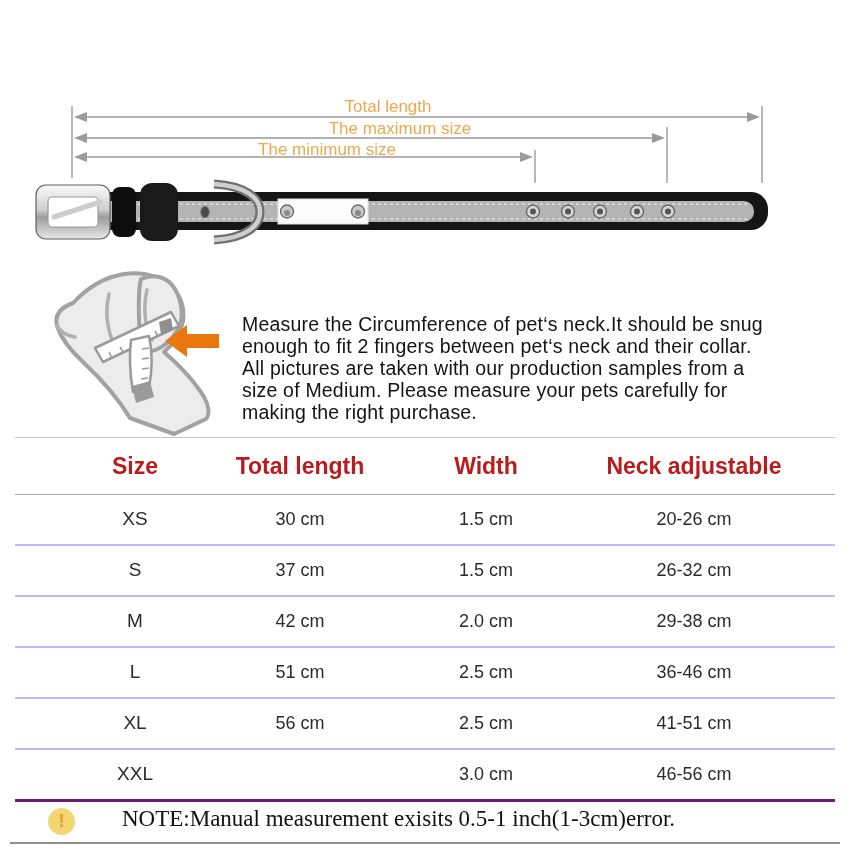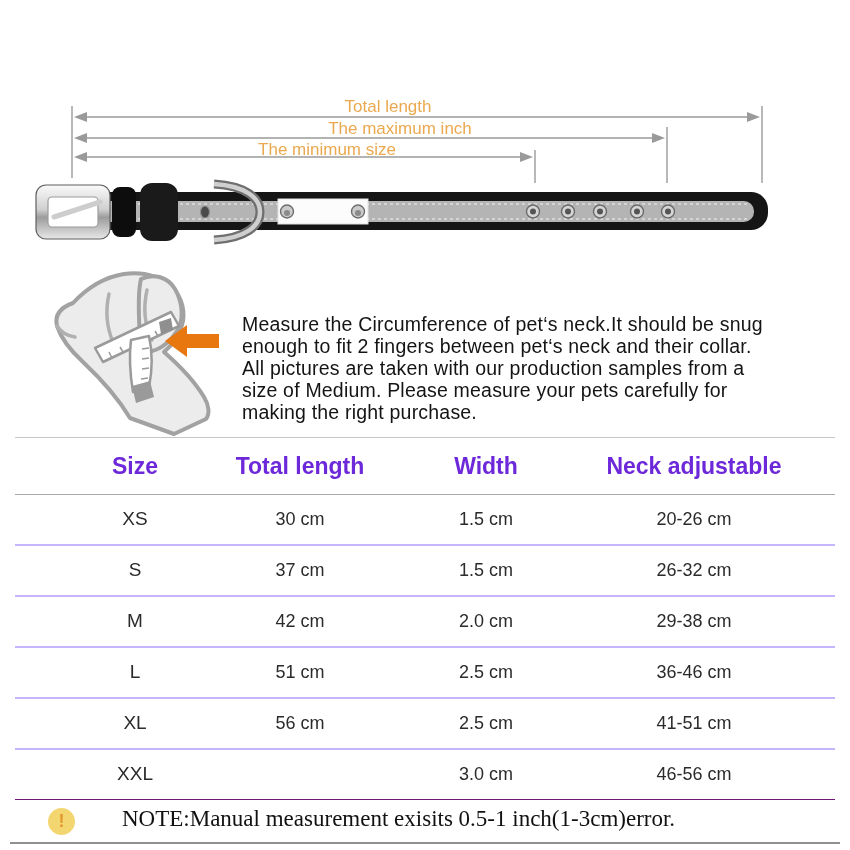"The maximum inch" div.mlabel { text: inch -> size }
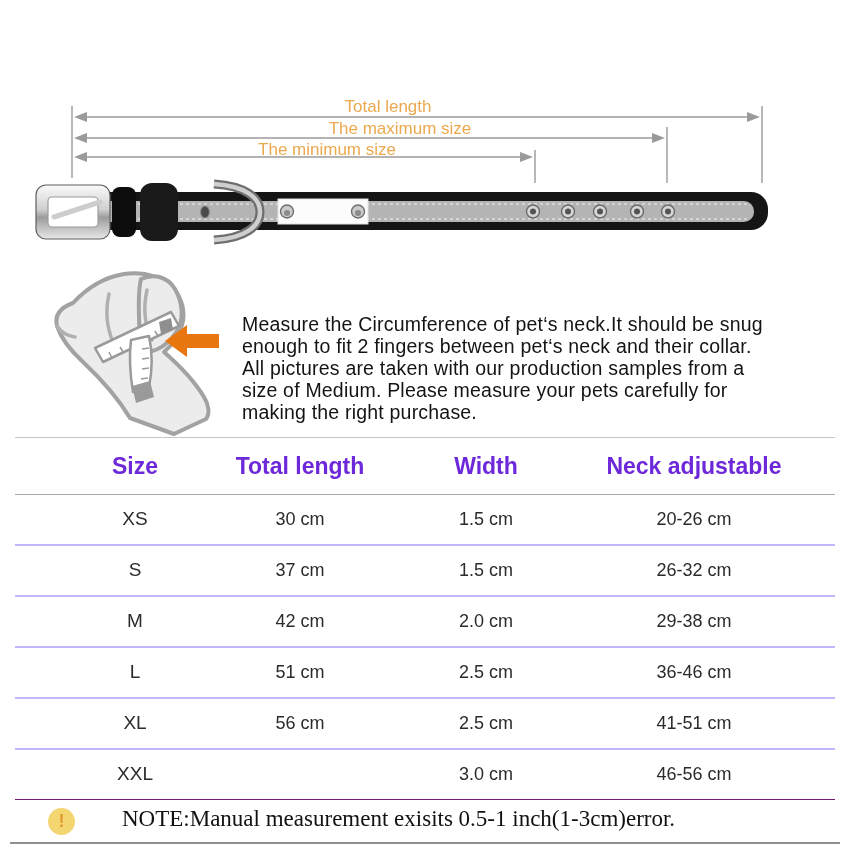"Size" .hcell { color: #6d28d9 -> #b91c1c }
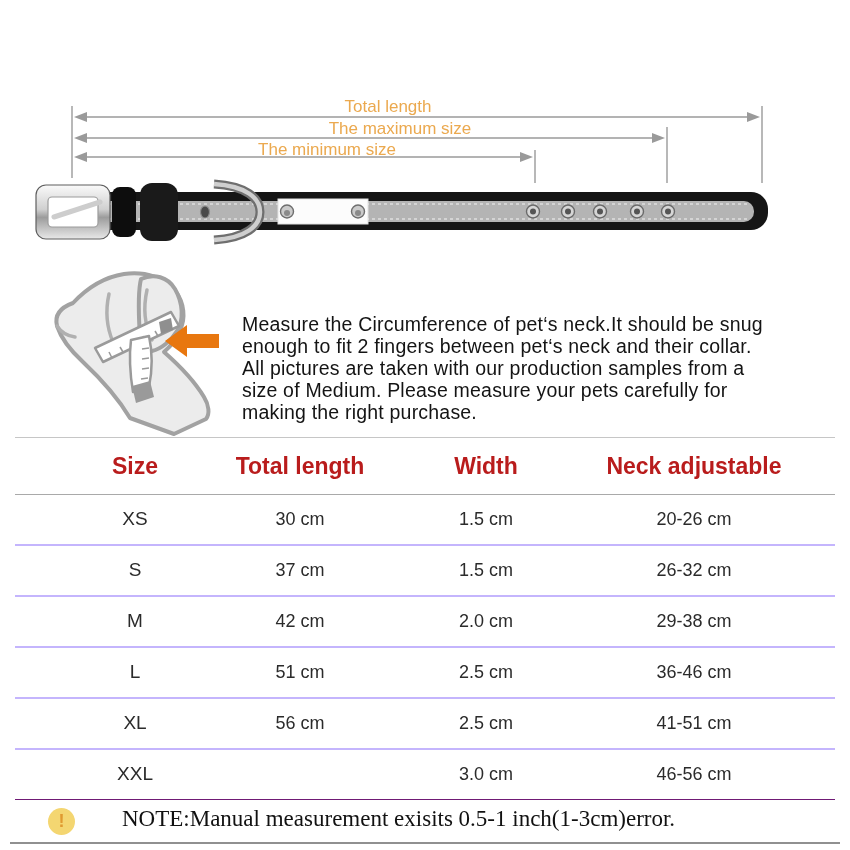"XXL" .trow-last { border-bottom: 1px solid #701a75 -> 3px solid #701a75 }
